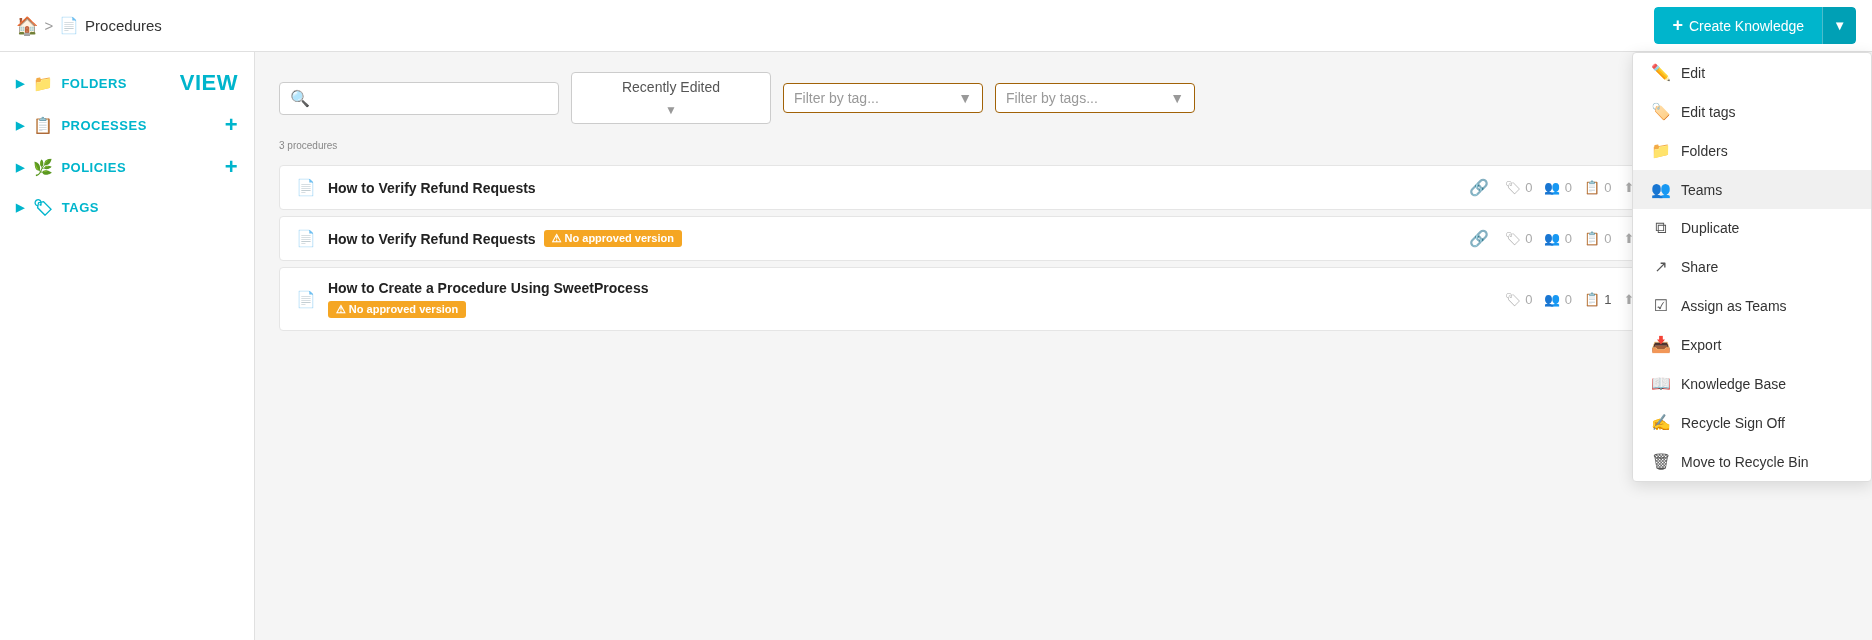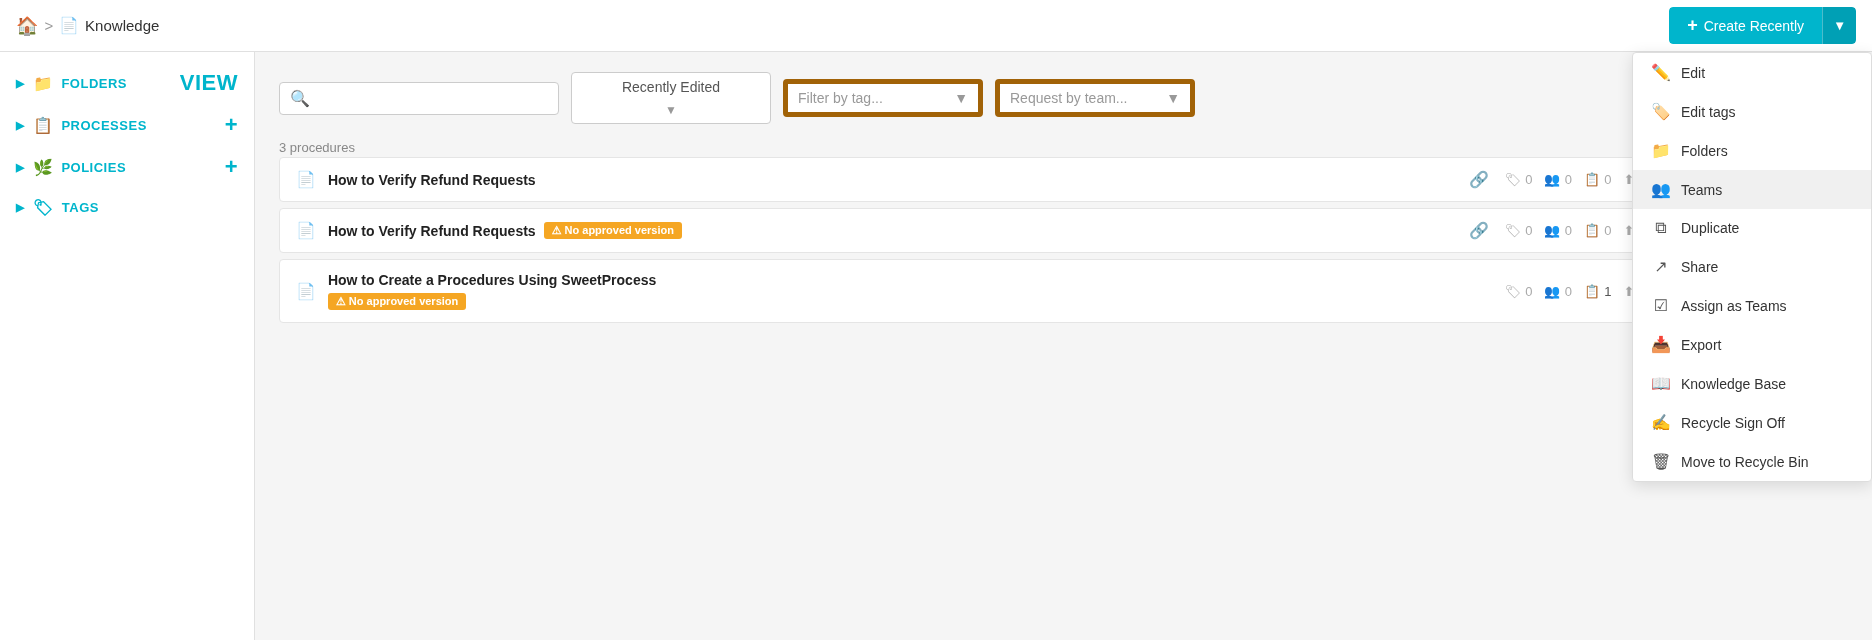"Knowledge" span { text: Knowledge -> Procedures }
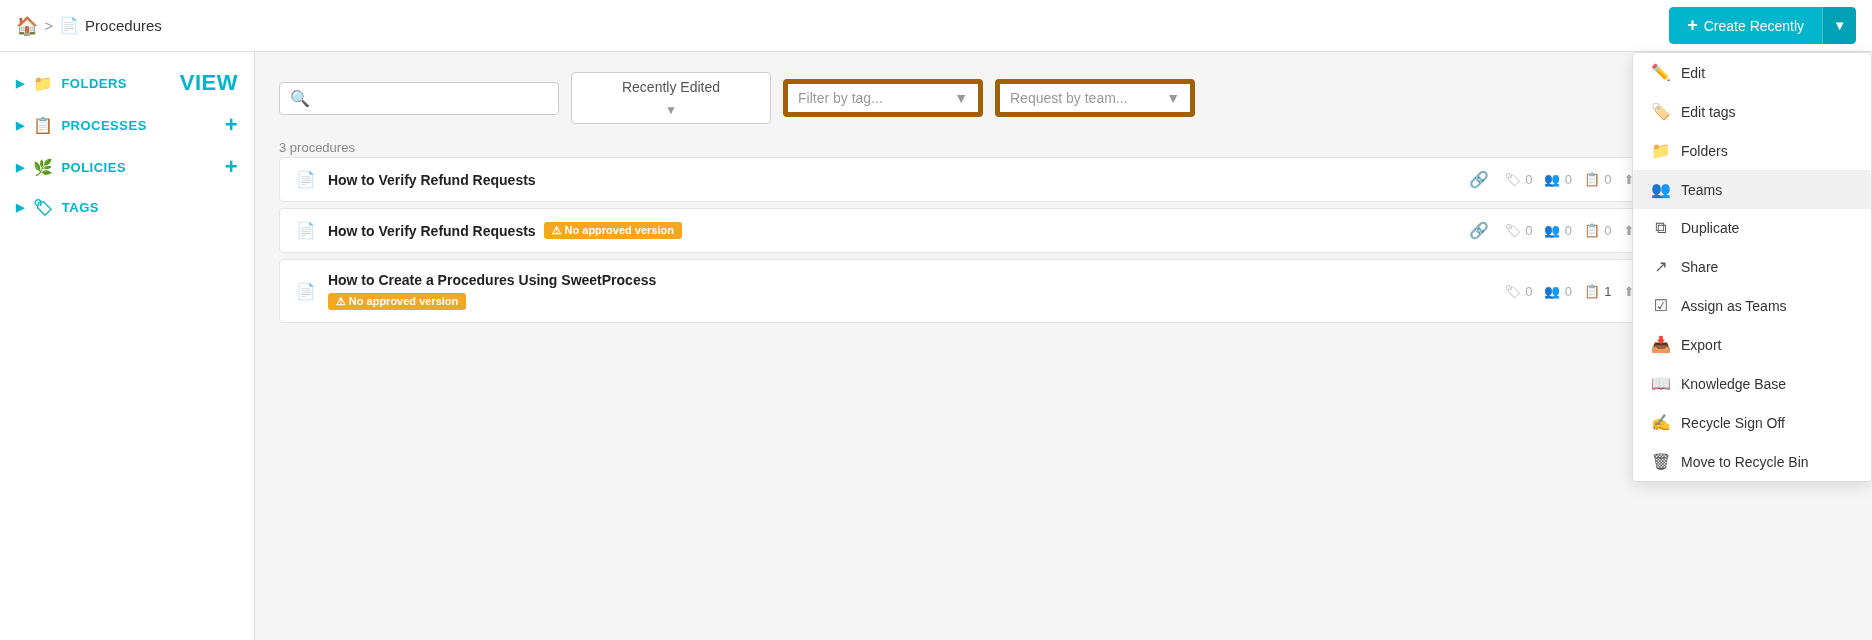"Create Recently" span { text: Recently -> Knowledge }
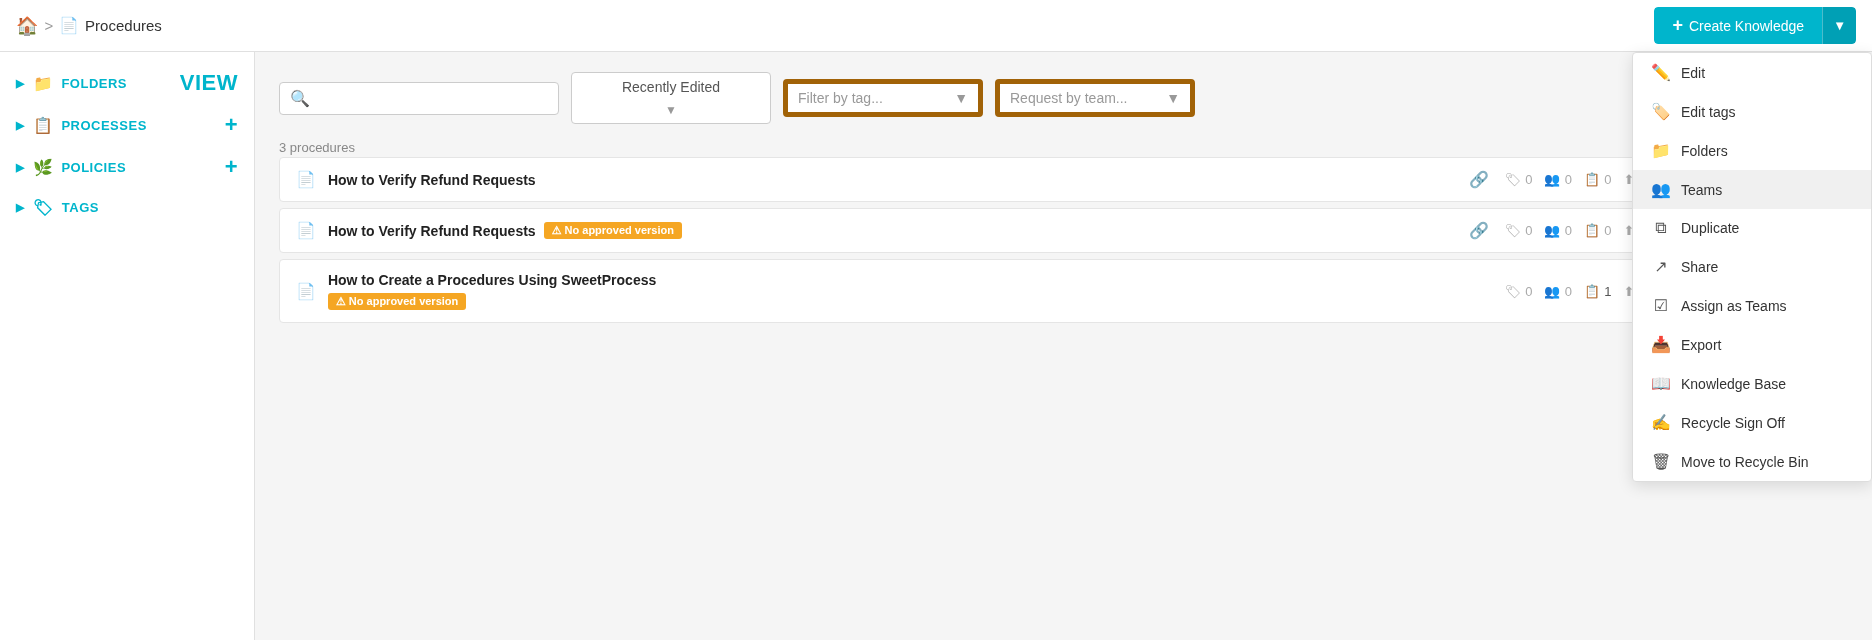"Filter by tag..." .filter-tag { border: 5px solid #a16207 -> 1px solid #a16207 }
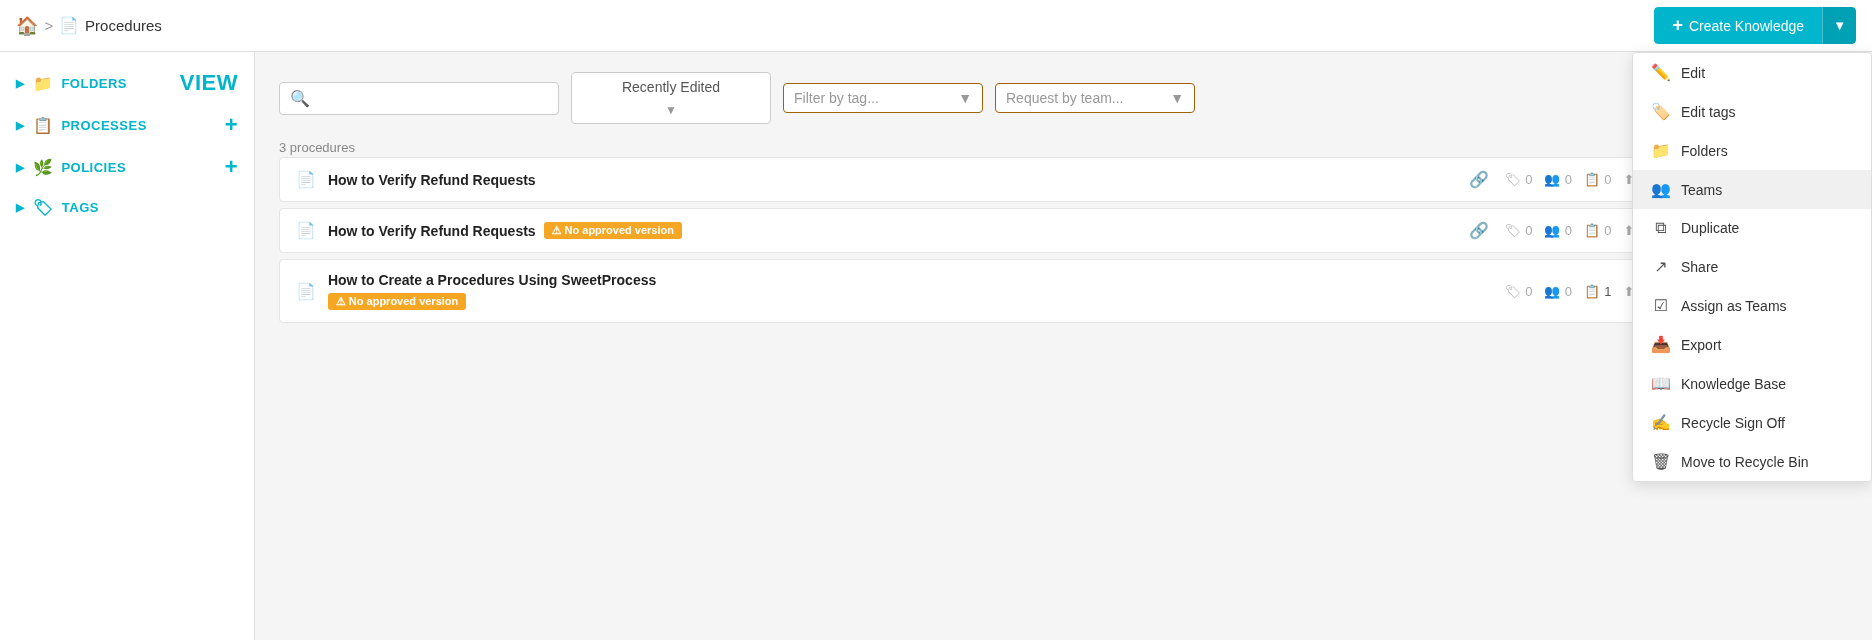"Request by team..." span { text: Request by team -> Filter by tags }
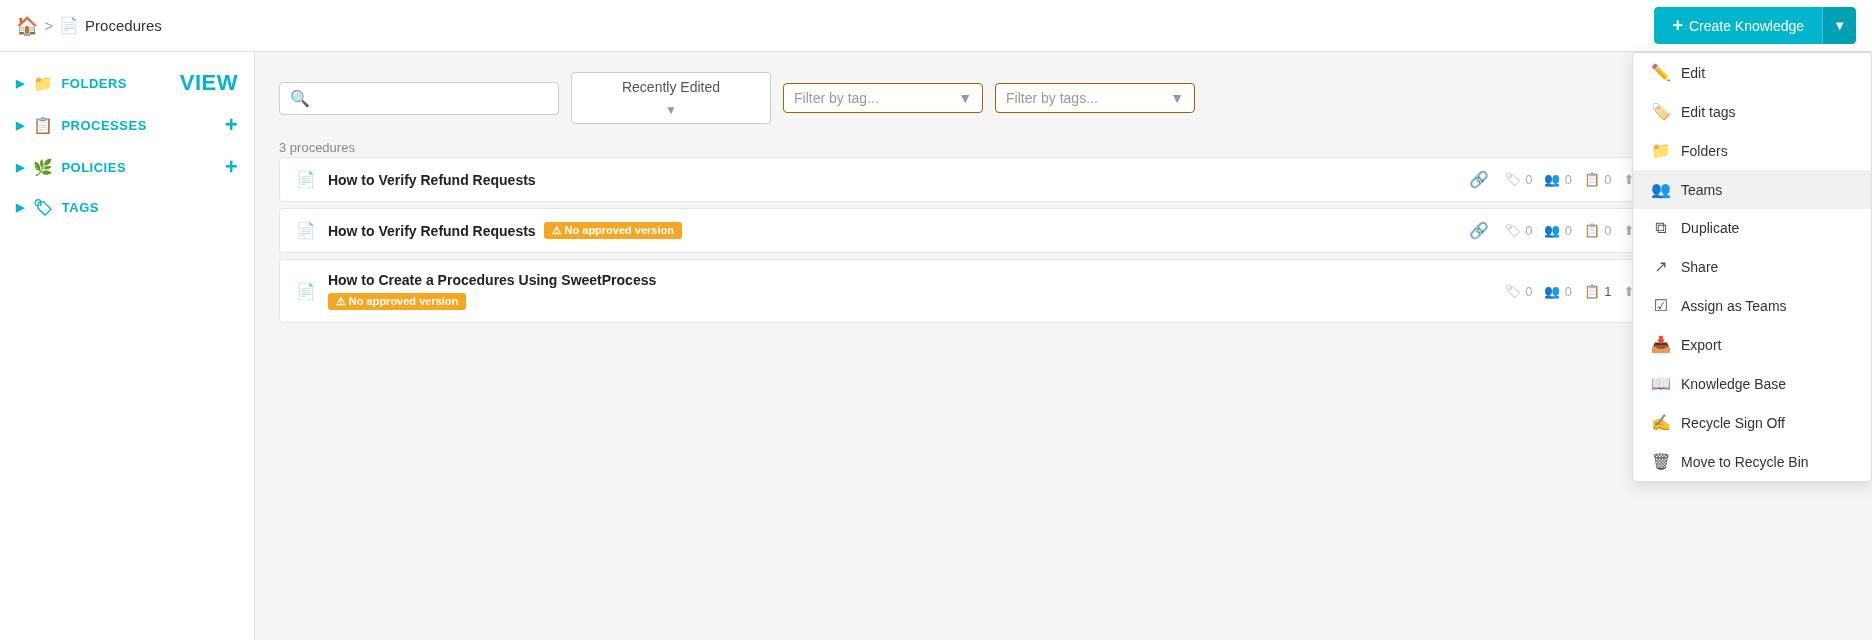"3 procedures" .procedures-count { font-size: 13px -> 10px; margin-bottom: 2px -> 14px }
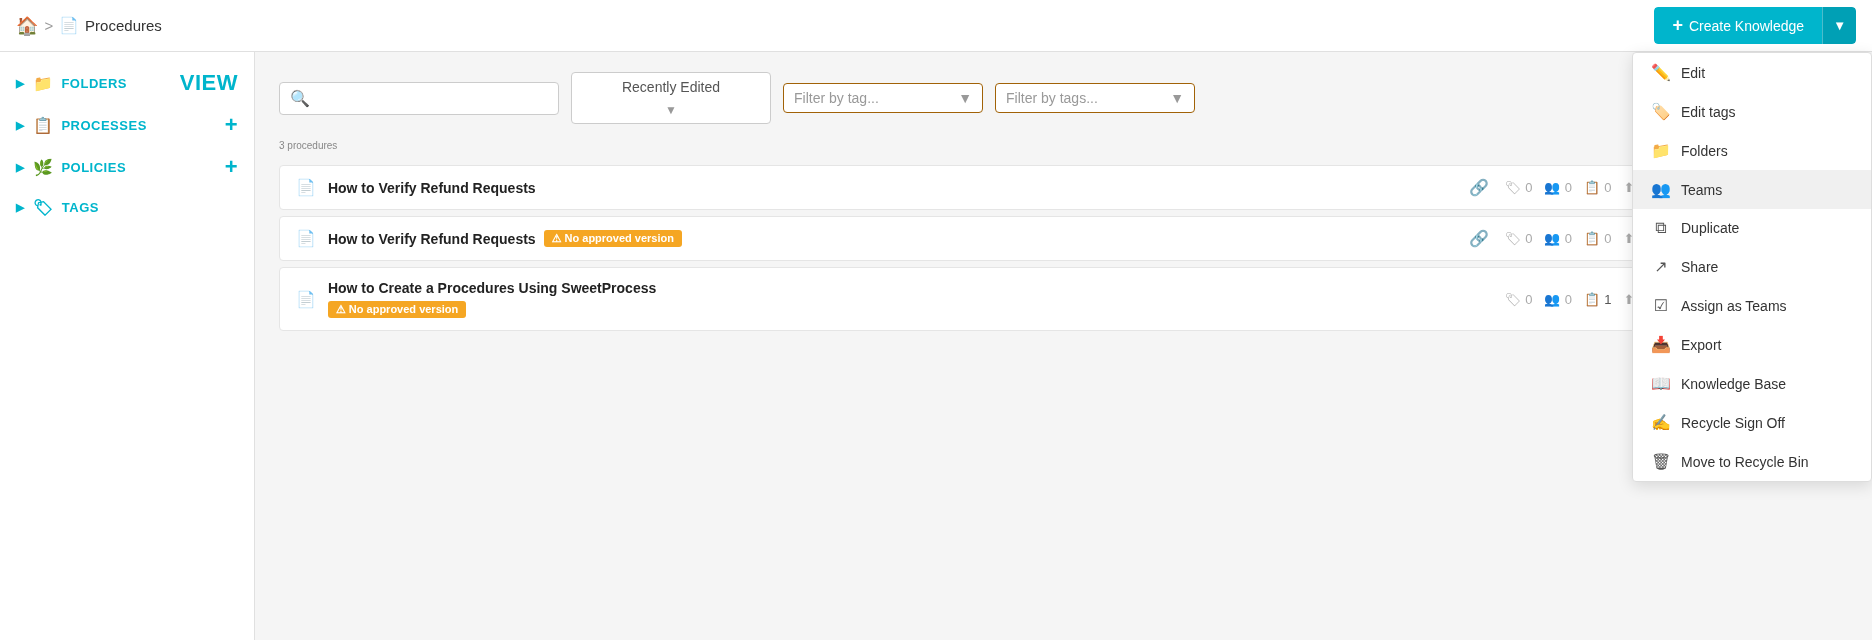"How to Create a Procedures" span { text: Procedures -> Procedure }
